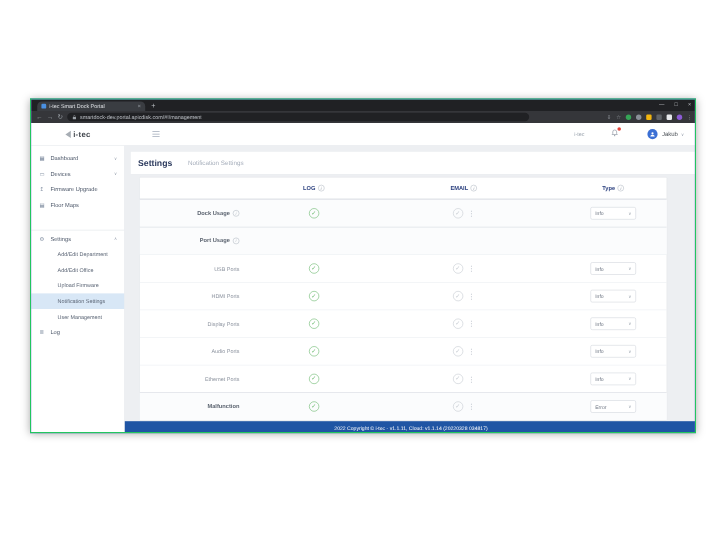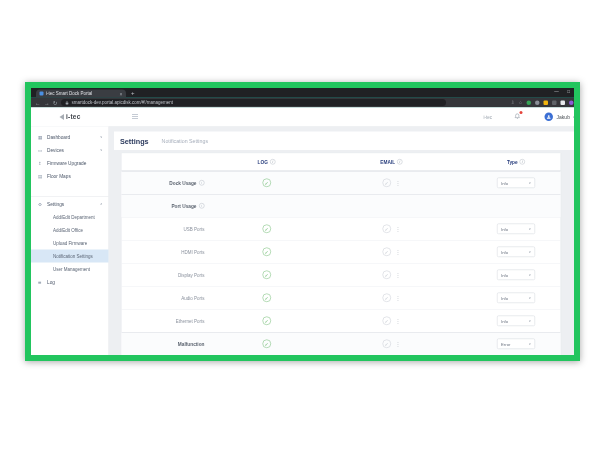"Settings" .window { background: #14b8a6 -> #8b5cf6; border: 6px solid #22c55e -> 1px solid #22c55e }
